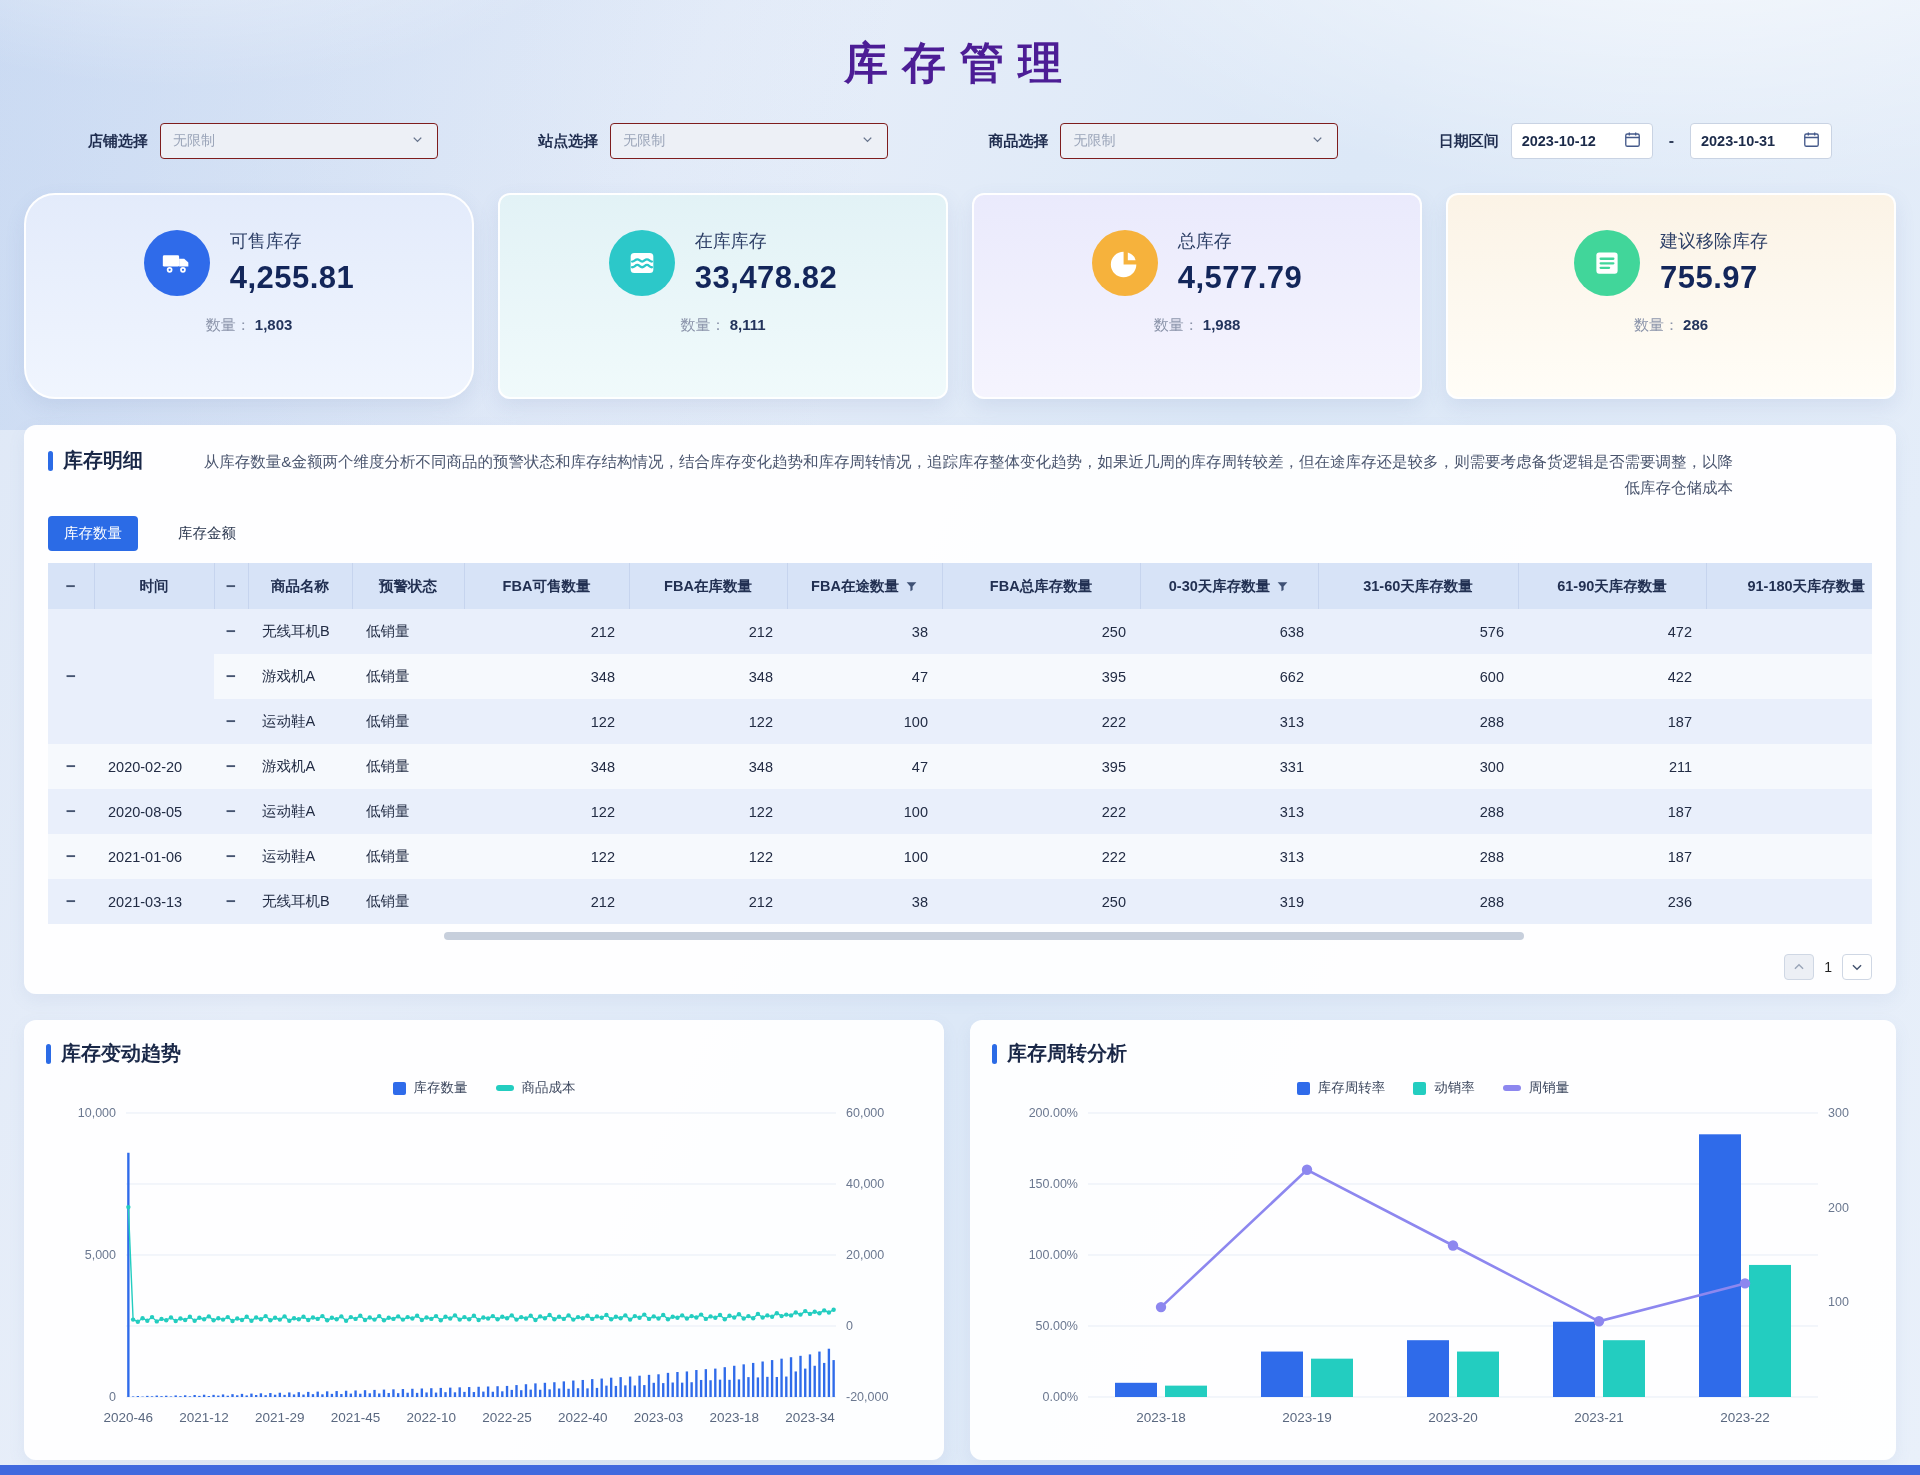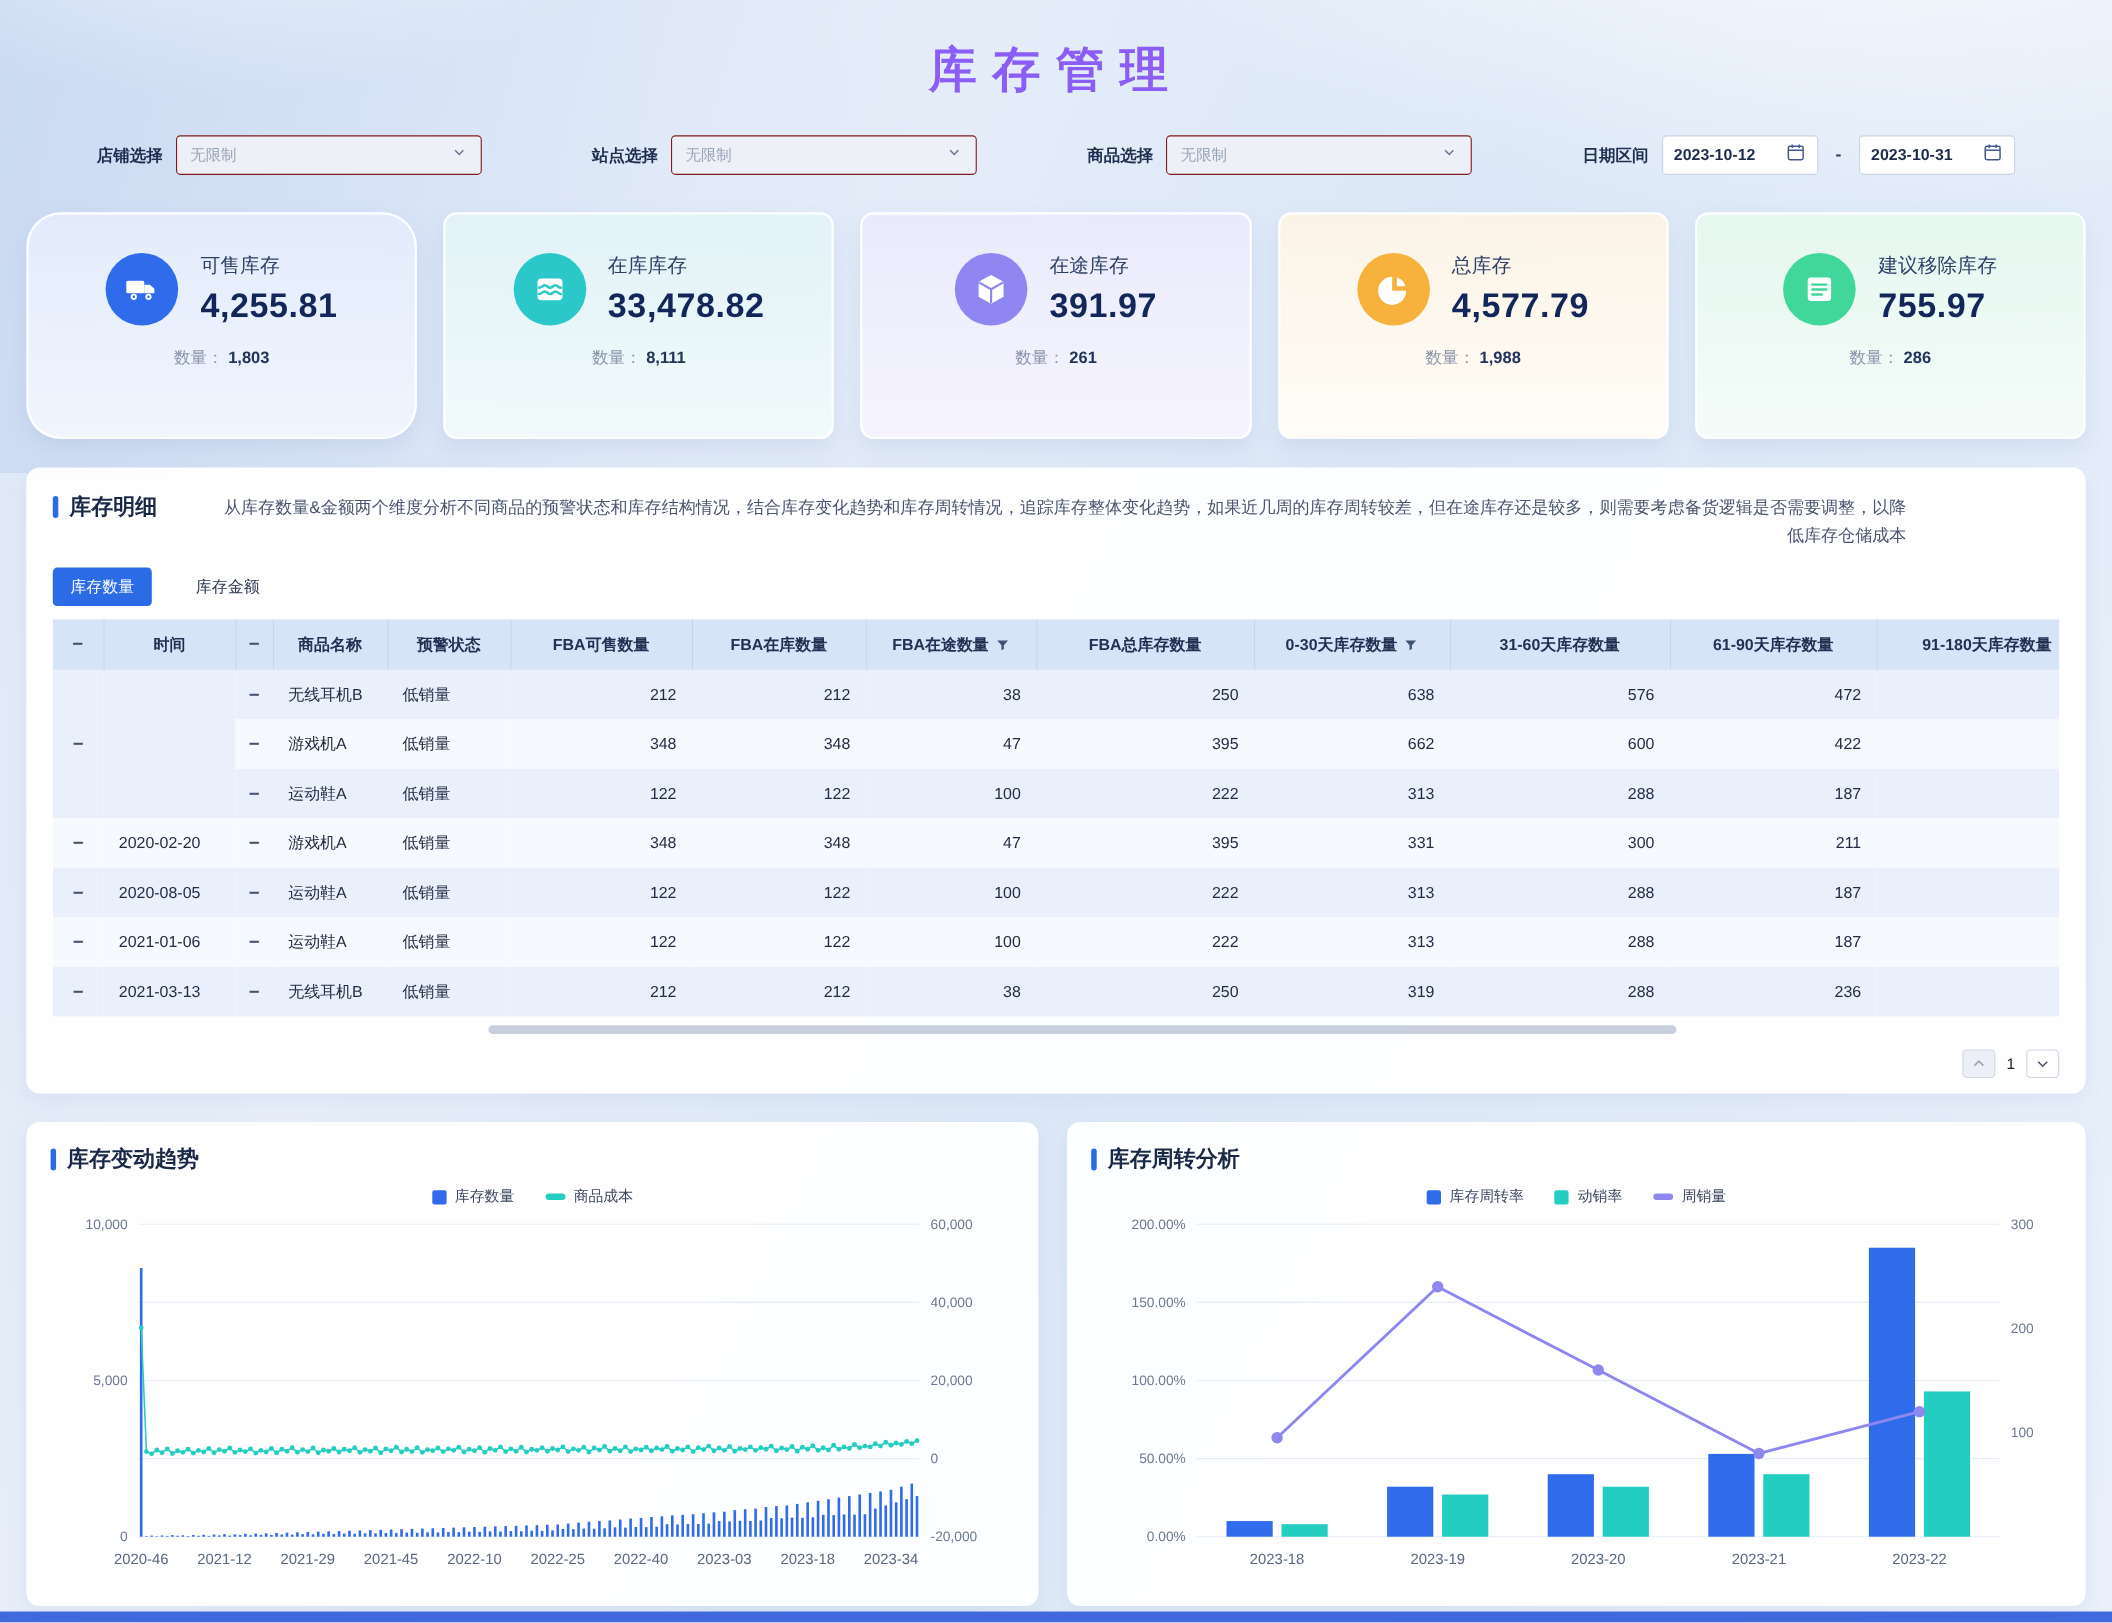"库存管理" .title { color: #8b5cf6 -> #4c1d95 }
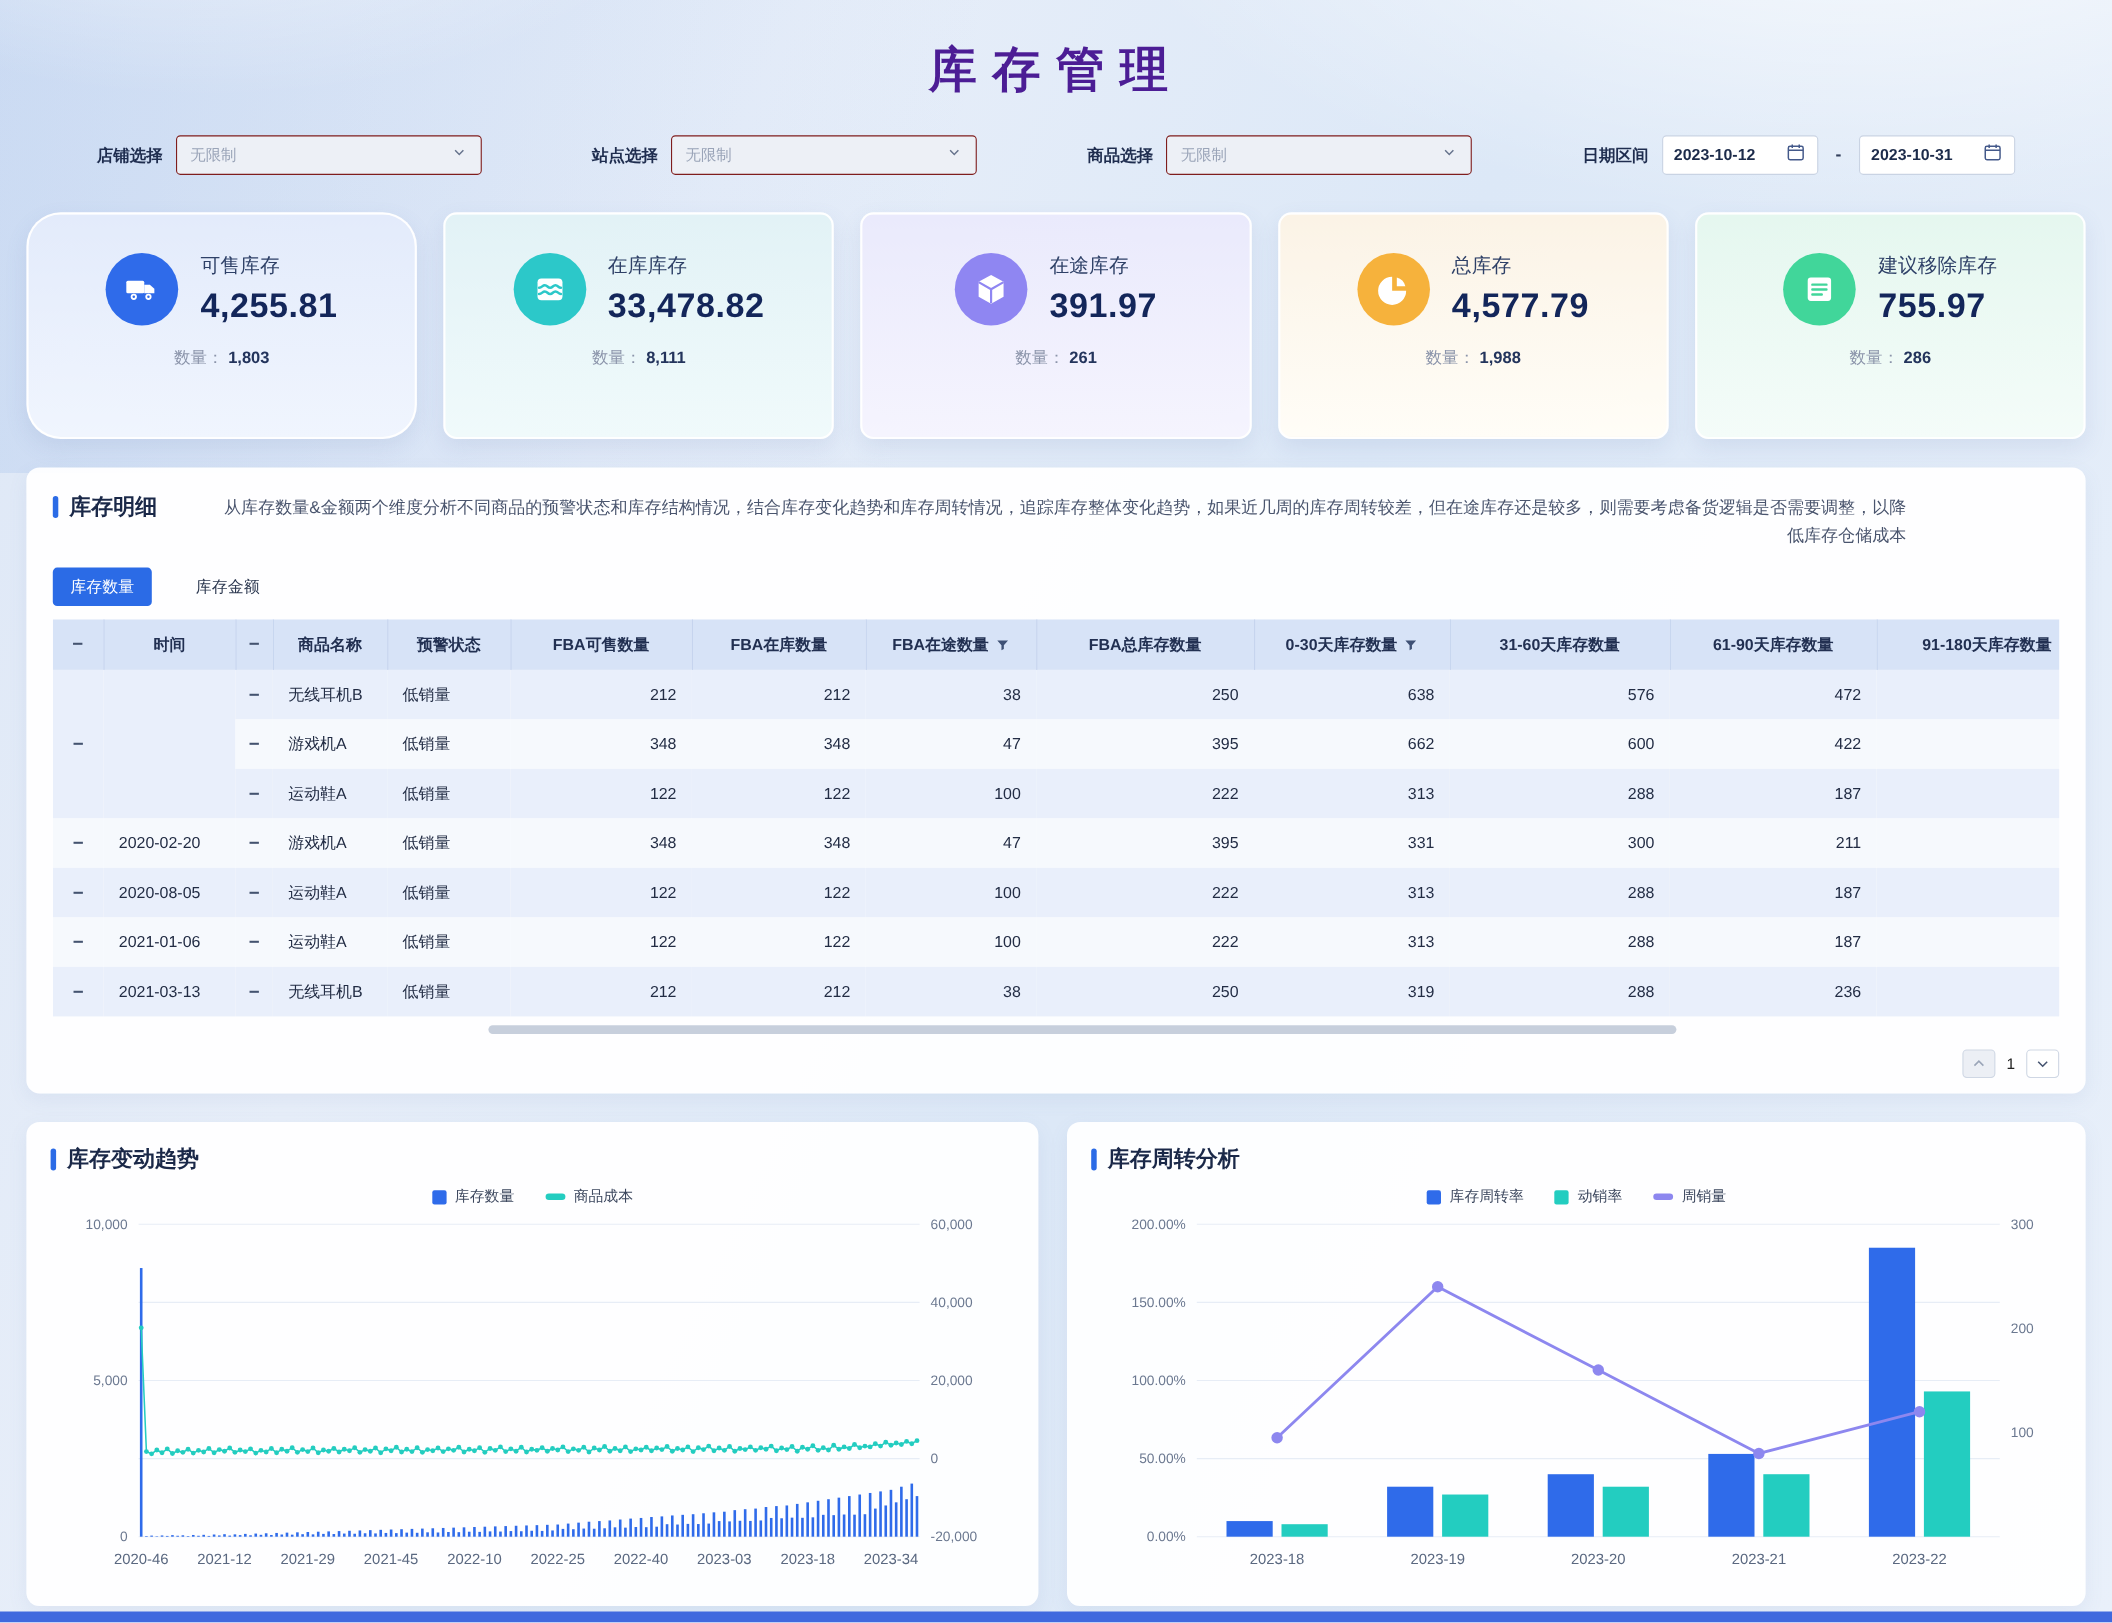"在途库存" div.kpi-card { html: <div> <div> <div> <svg> <path></path> <path></path> </svg> </div> <div> <div>在途库存</div> <div>391.97</div> </div> </div> <div><span>数量：</span> <span>261</span></div> </div> -> none }
